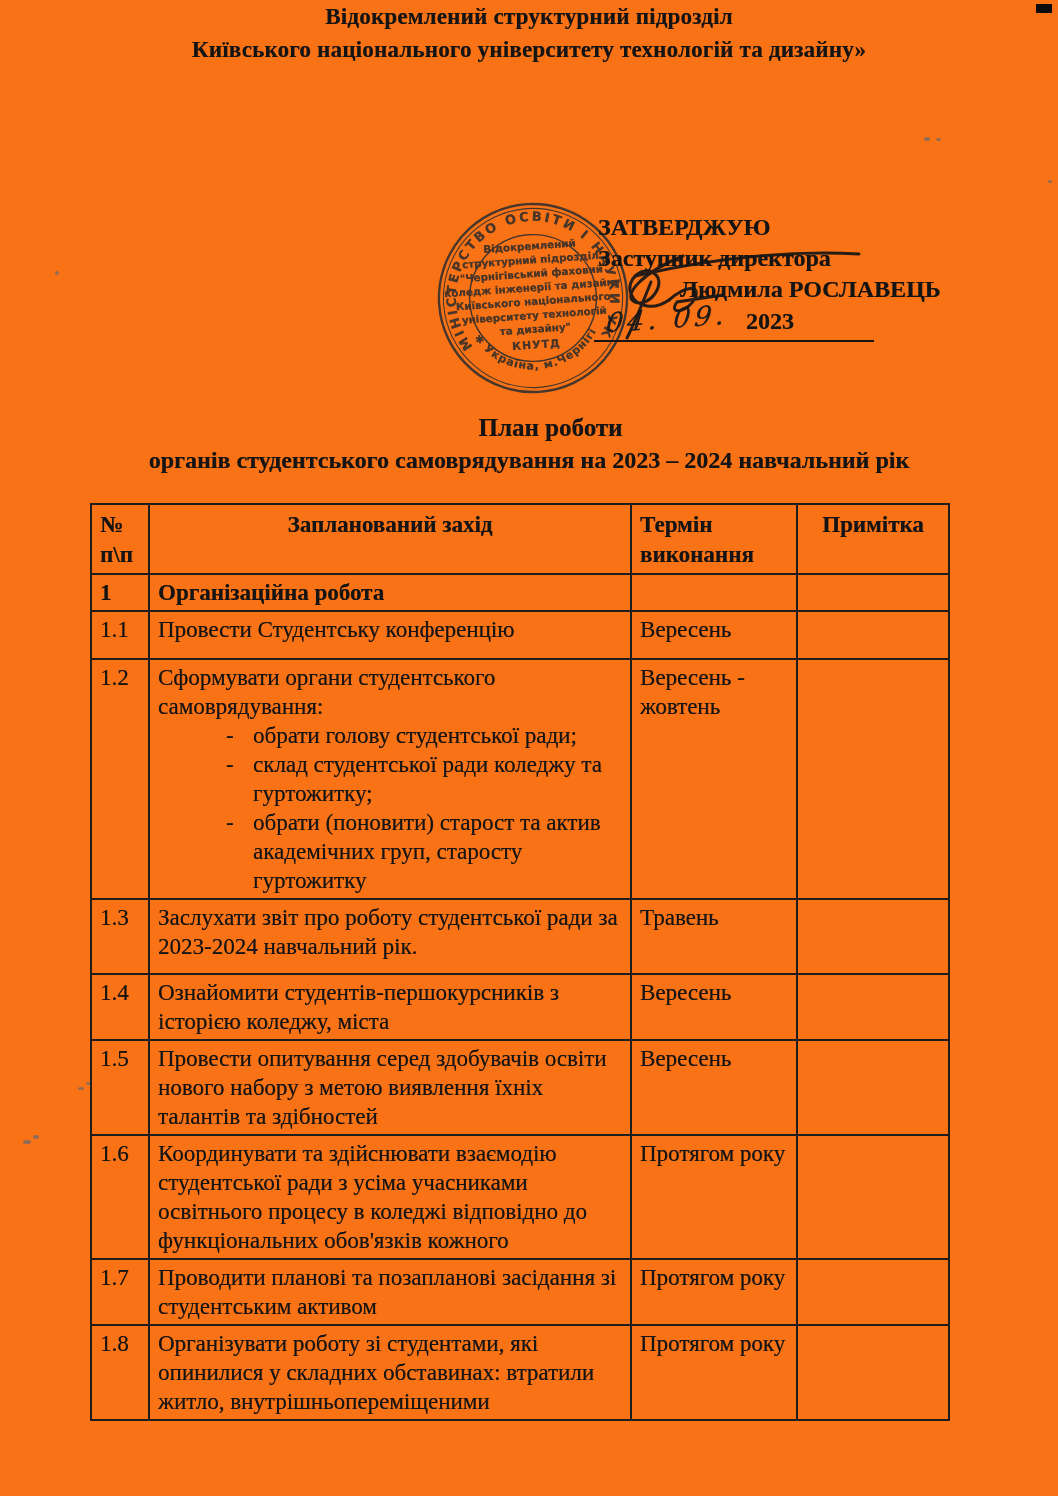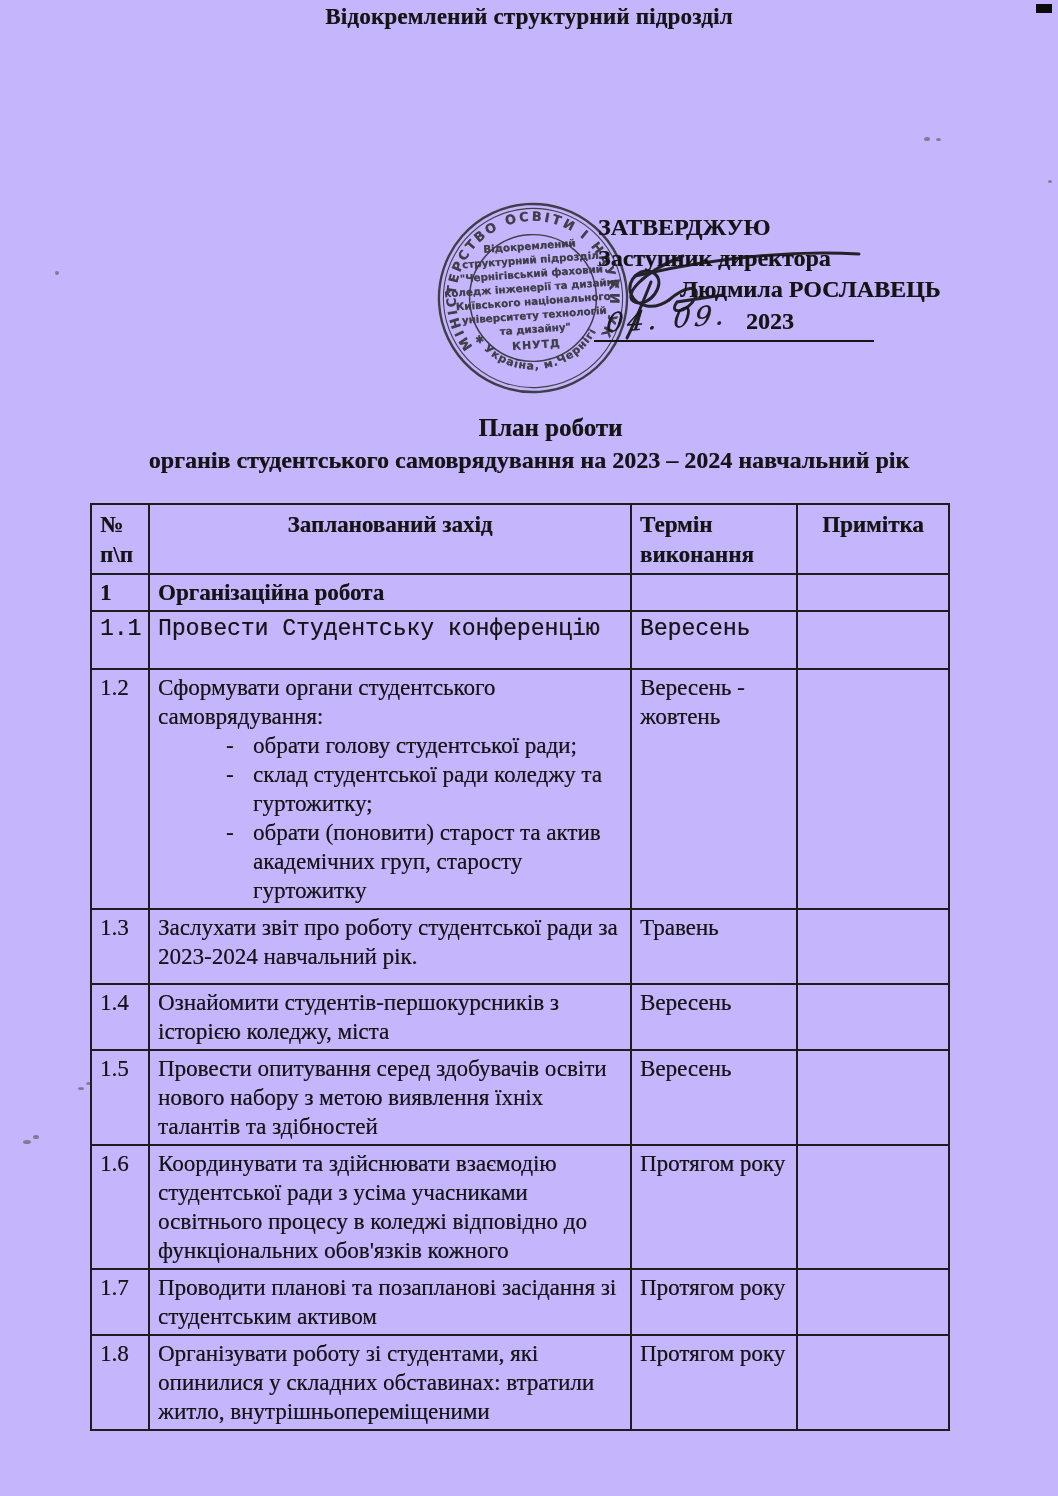"Відокремлений структурний підрозділ" .page { background: #c4b5fd -> #f97316 }
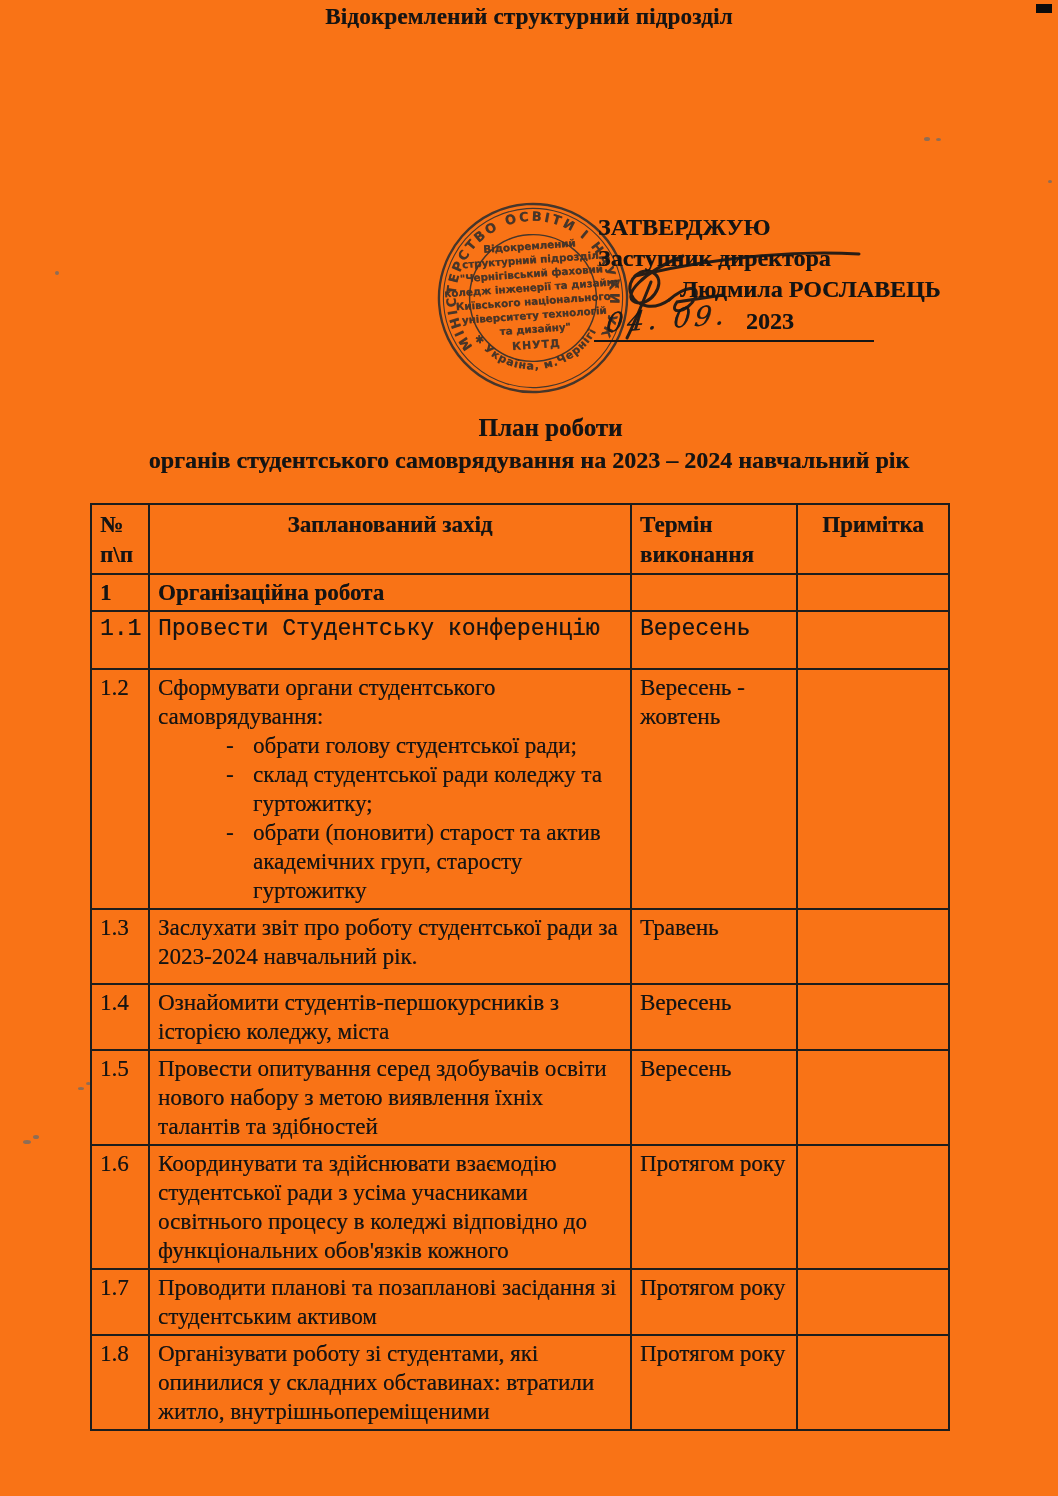"Київського національного університету" div { html: none -> <div>Київського національного університету технологій та дизайну»</div> }
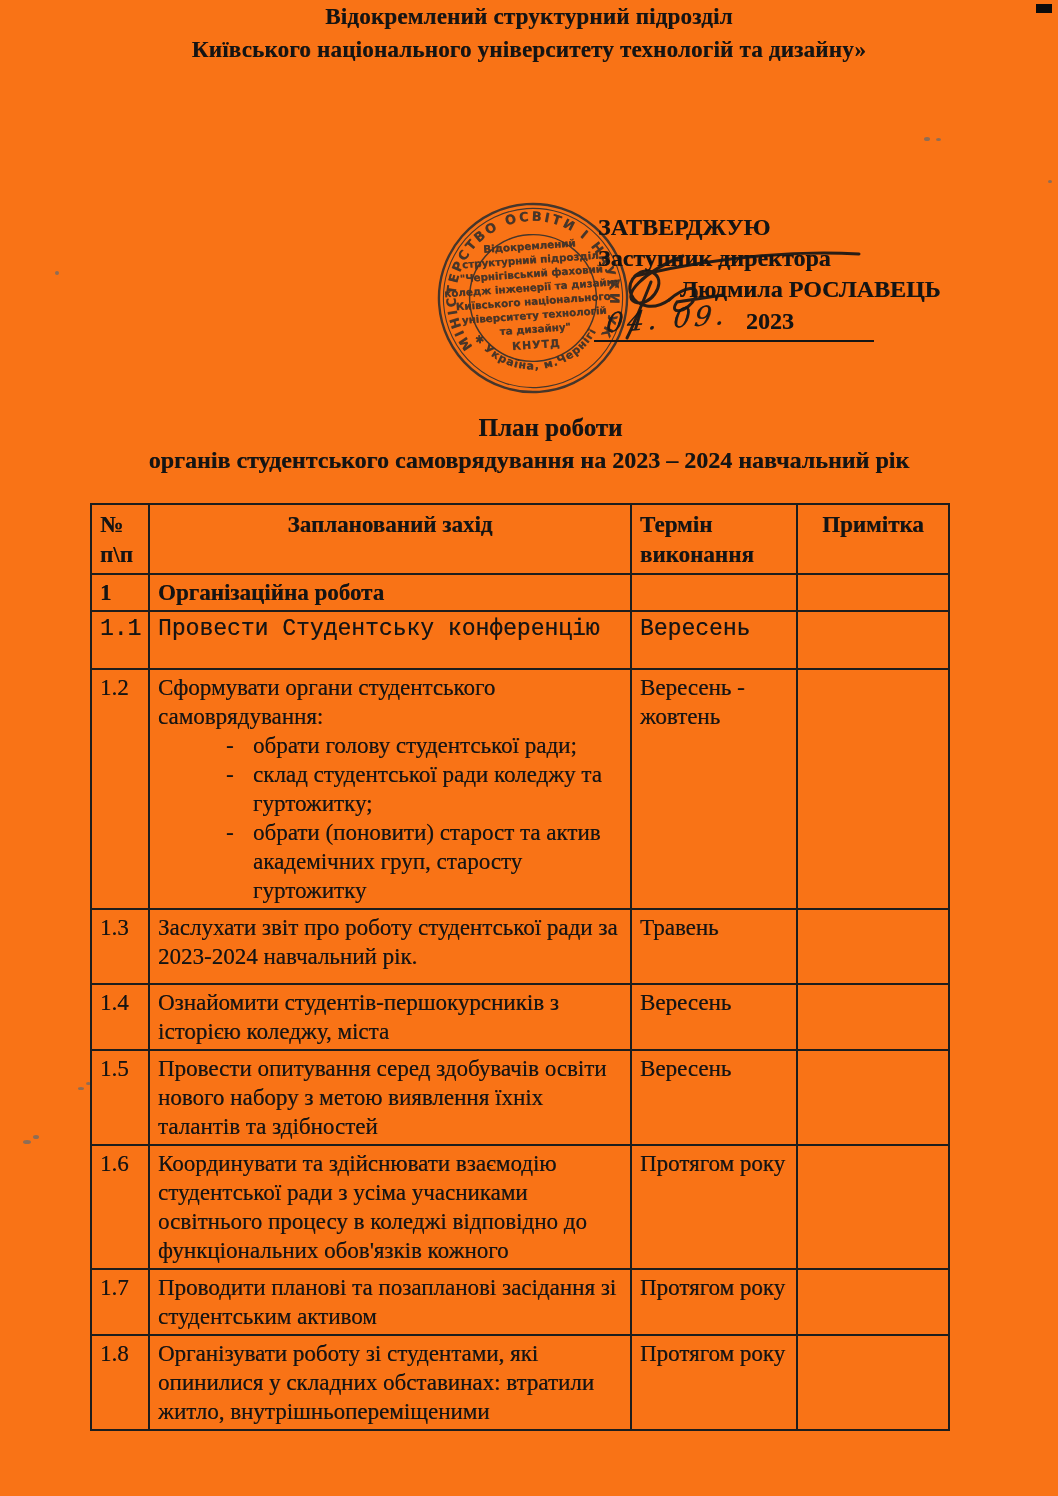"1.1" tr { font-family: Liberation Mono, monospace -> none; height: 58px -> 48px }
